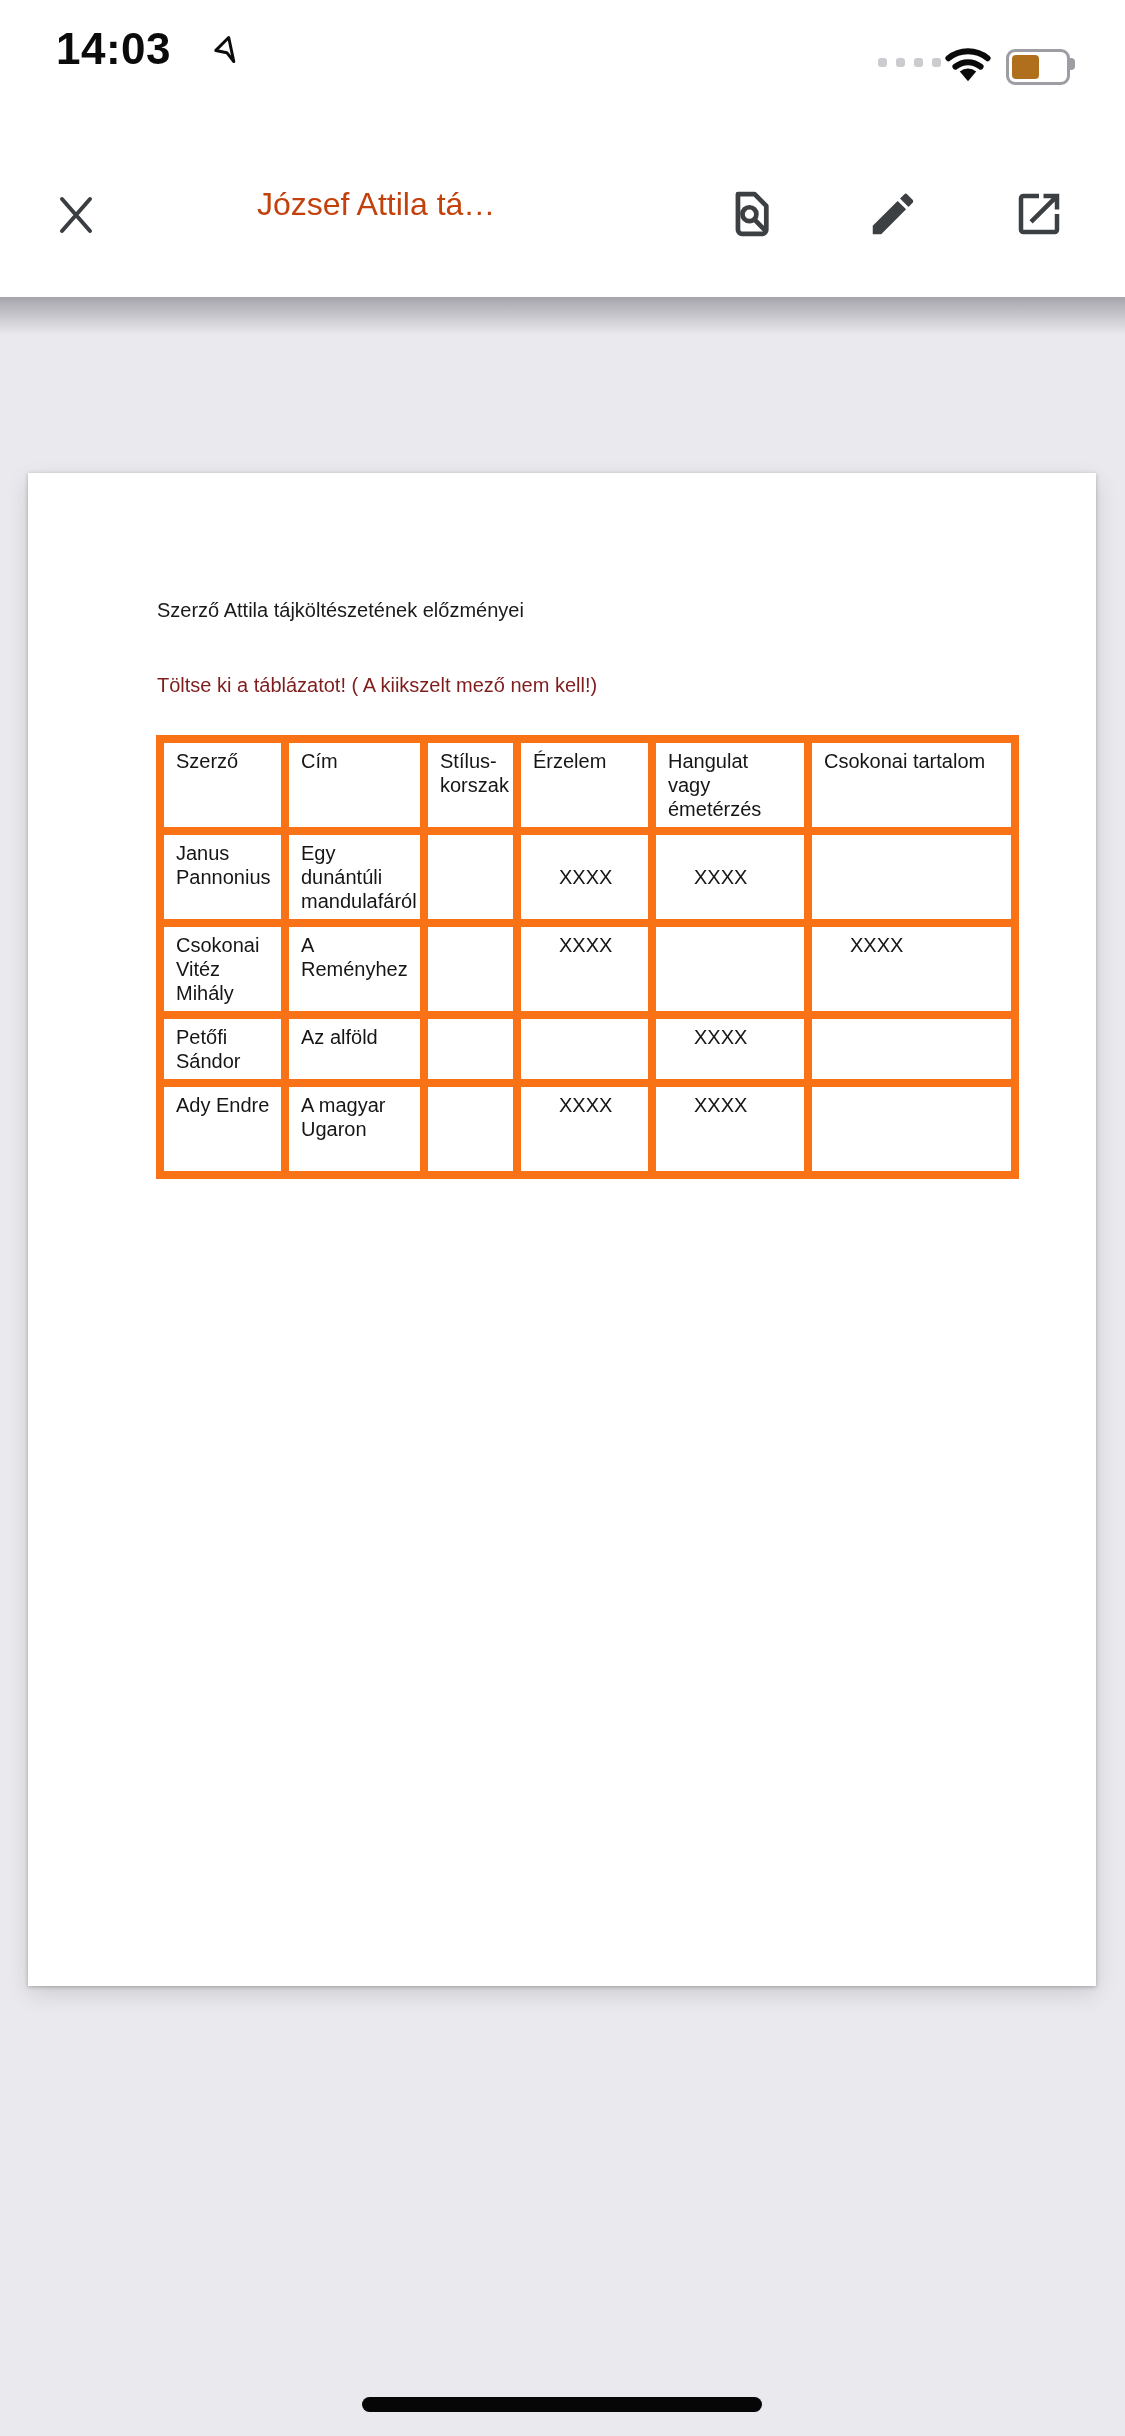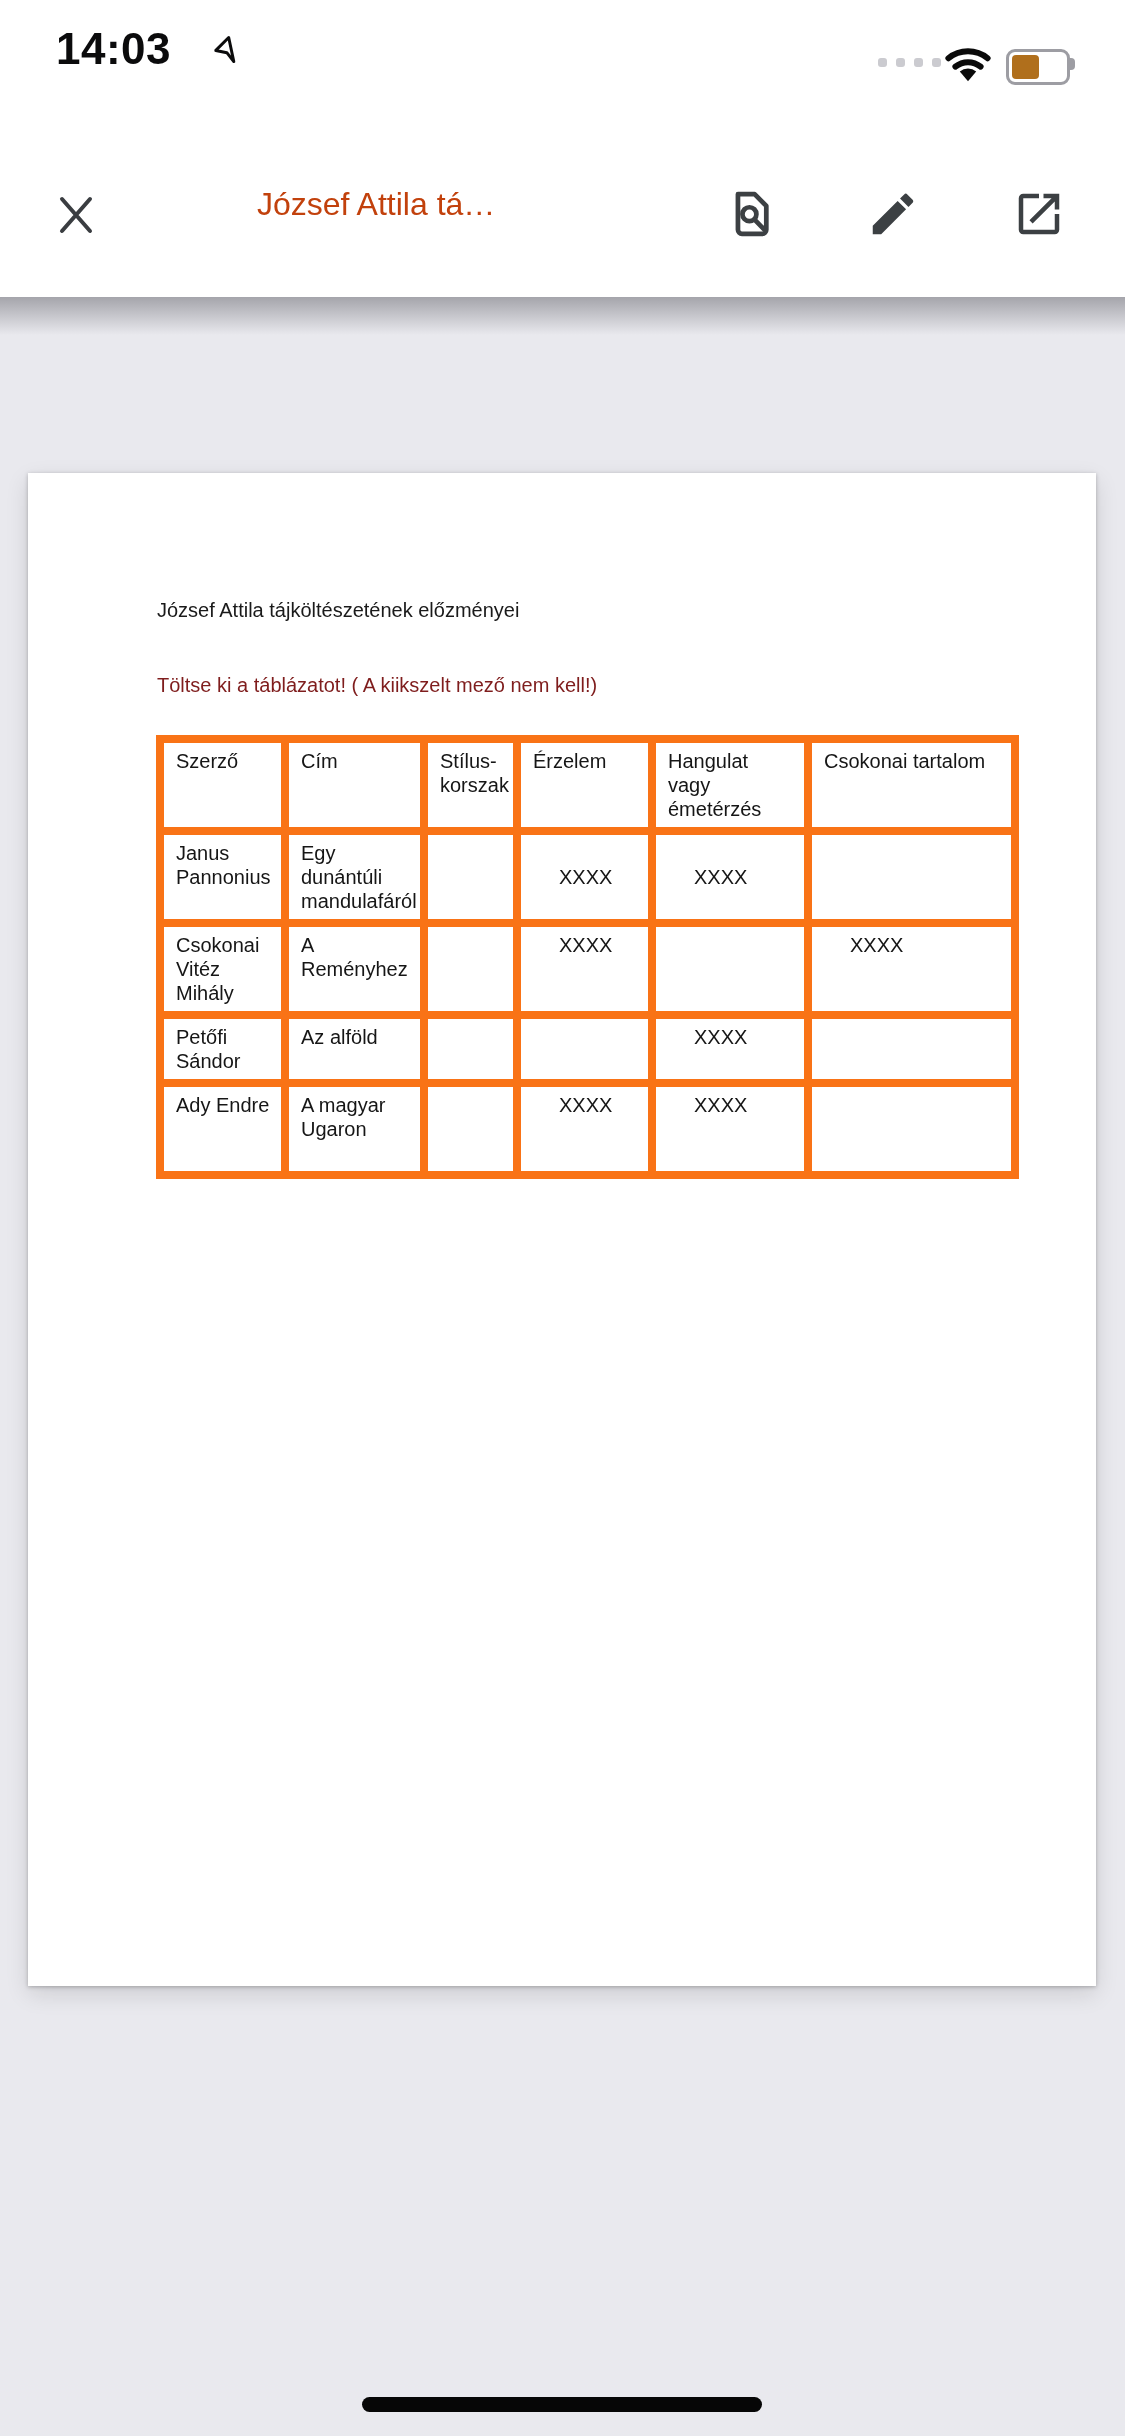"József Attila tájköltészetének" div.doc-title { text: József -> Szerző }
